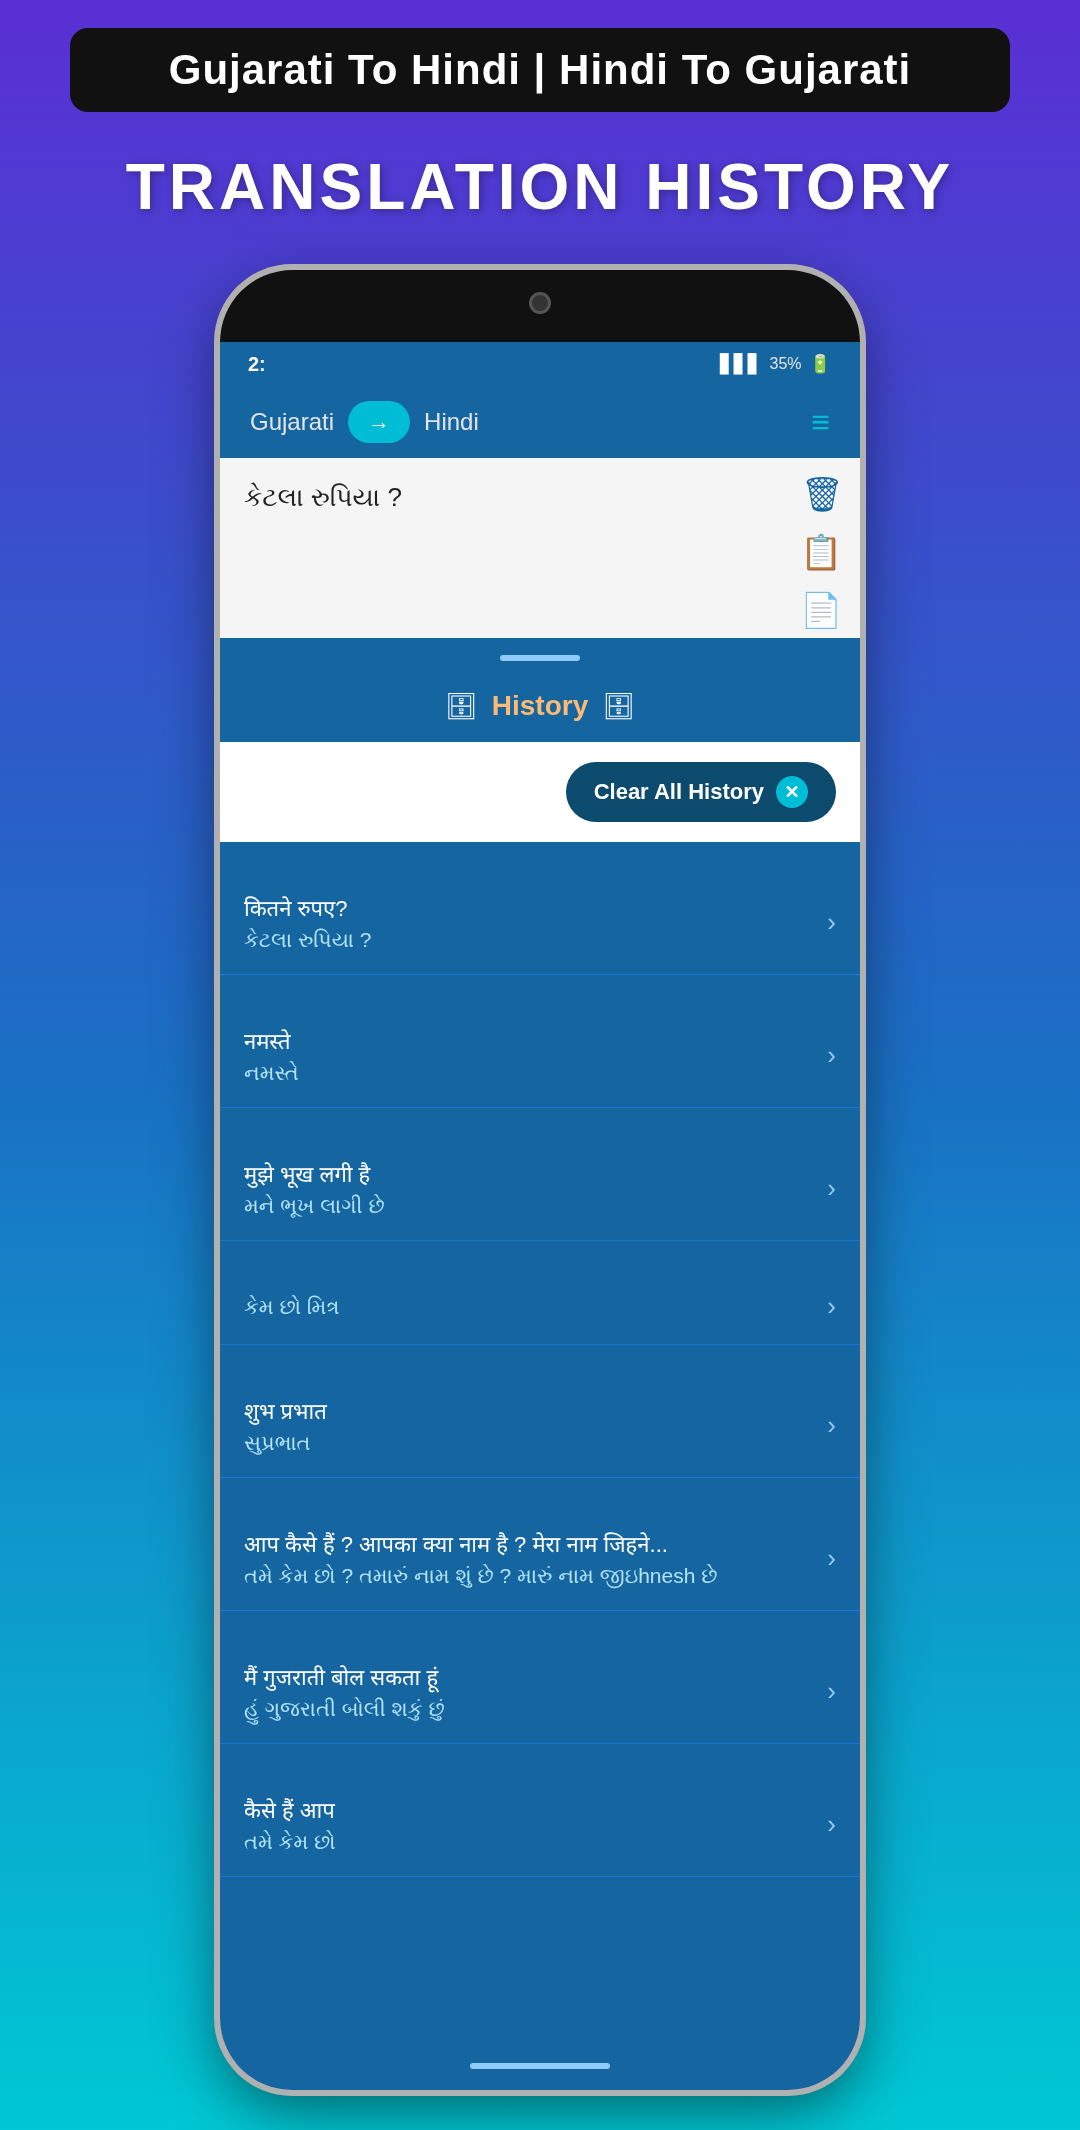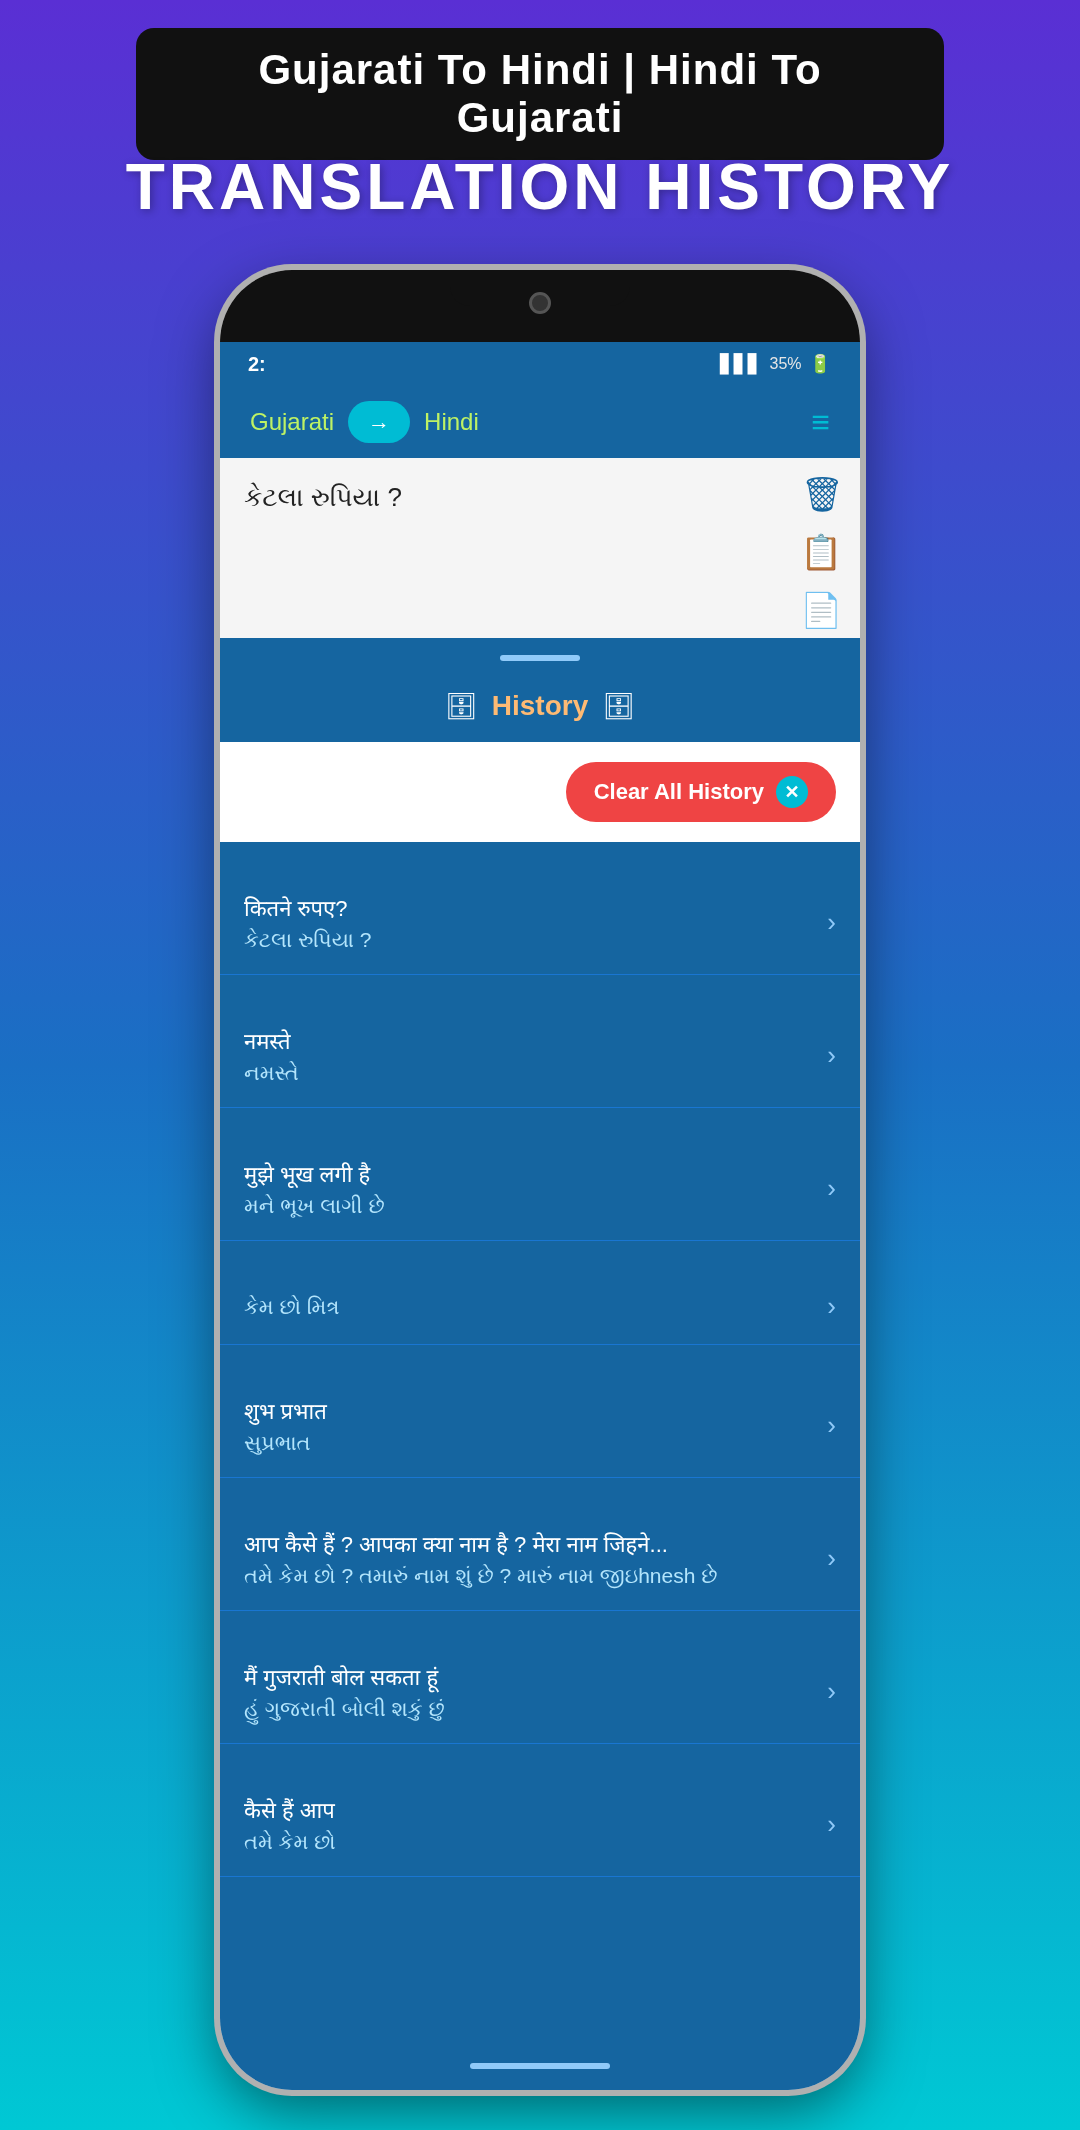"Gujarati To Hindi | Hindi" .top-banner { width: 808px -> 940px }
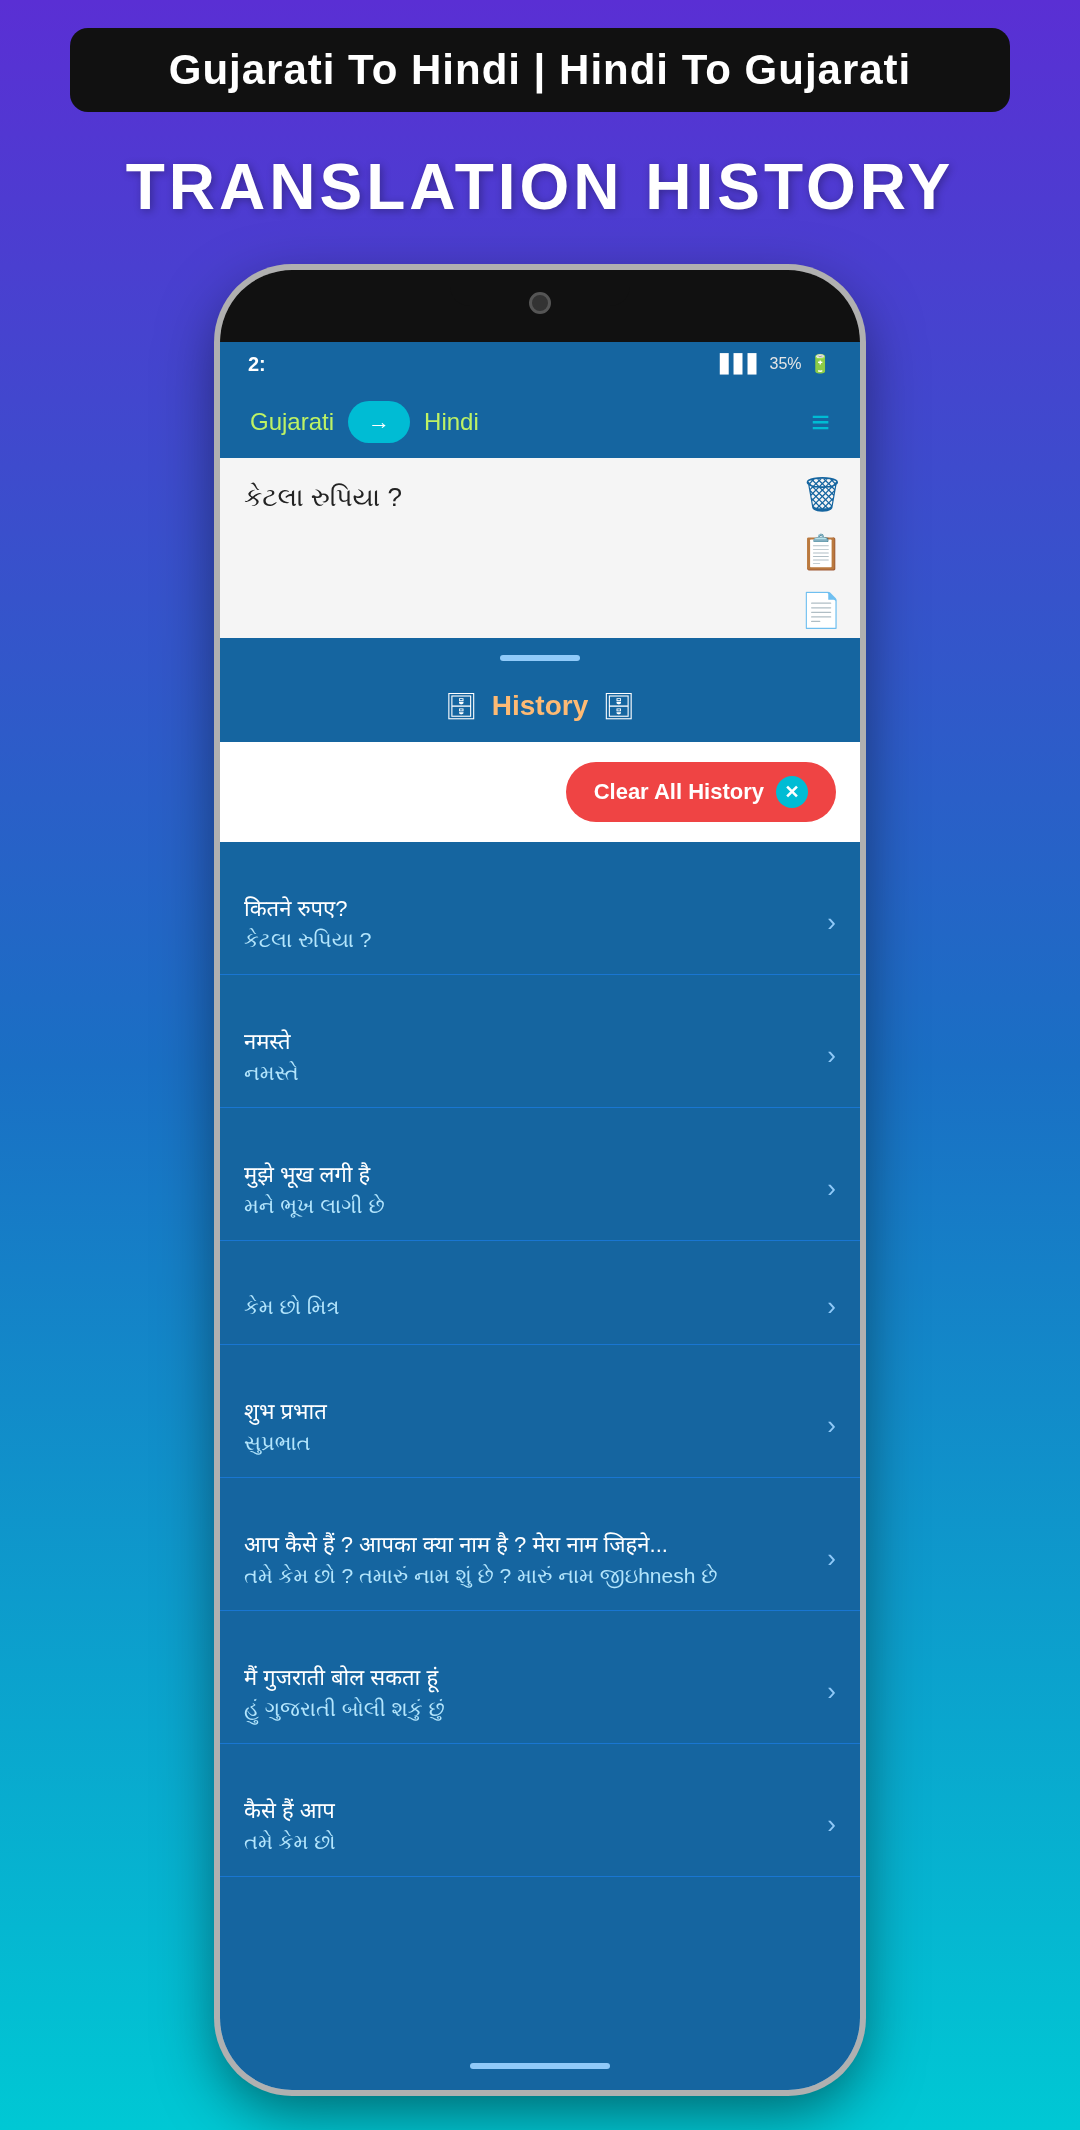"Gujarati" .lang-label { color: #bef264 -> #e5e5e5 }
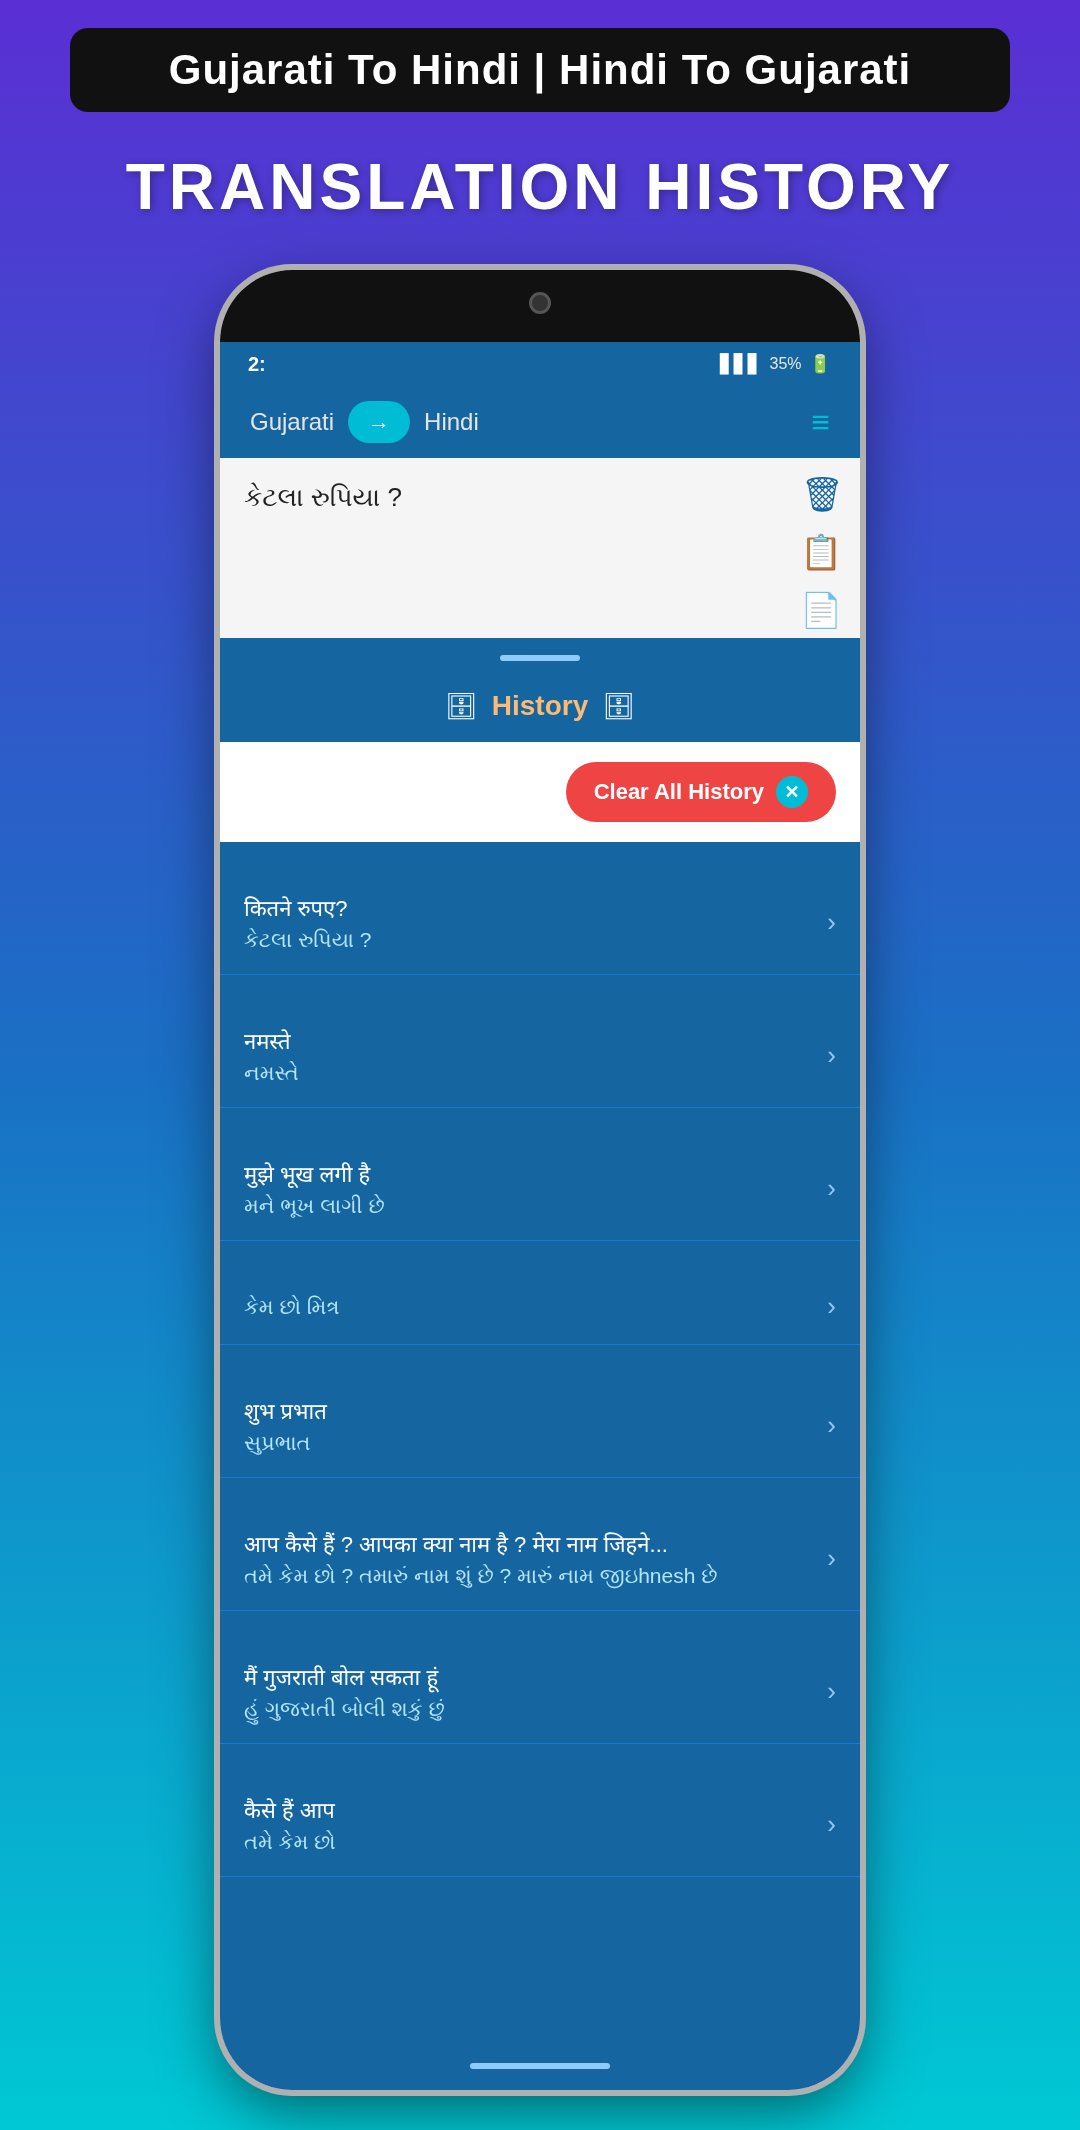"Clear All History" .clear-btn { background: #ef4444 -> #0c4a6e }
